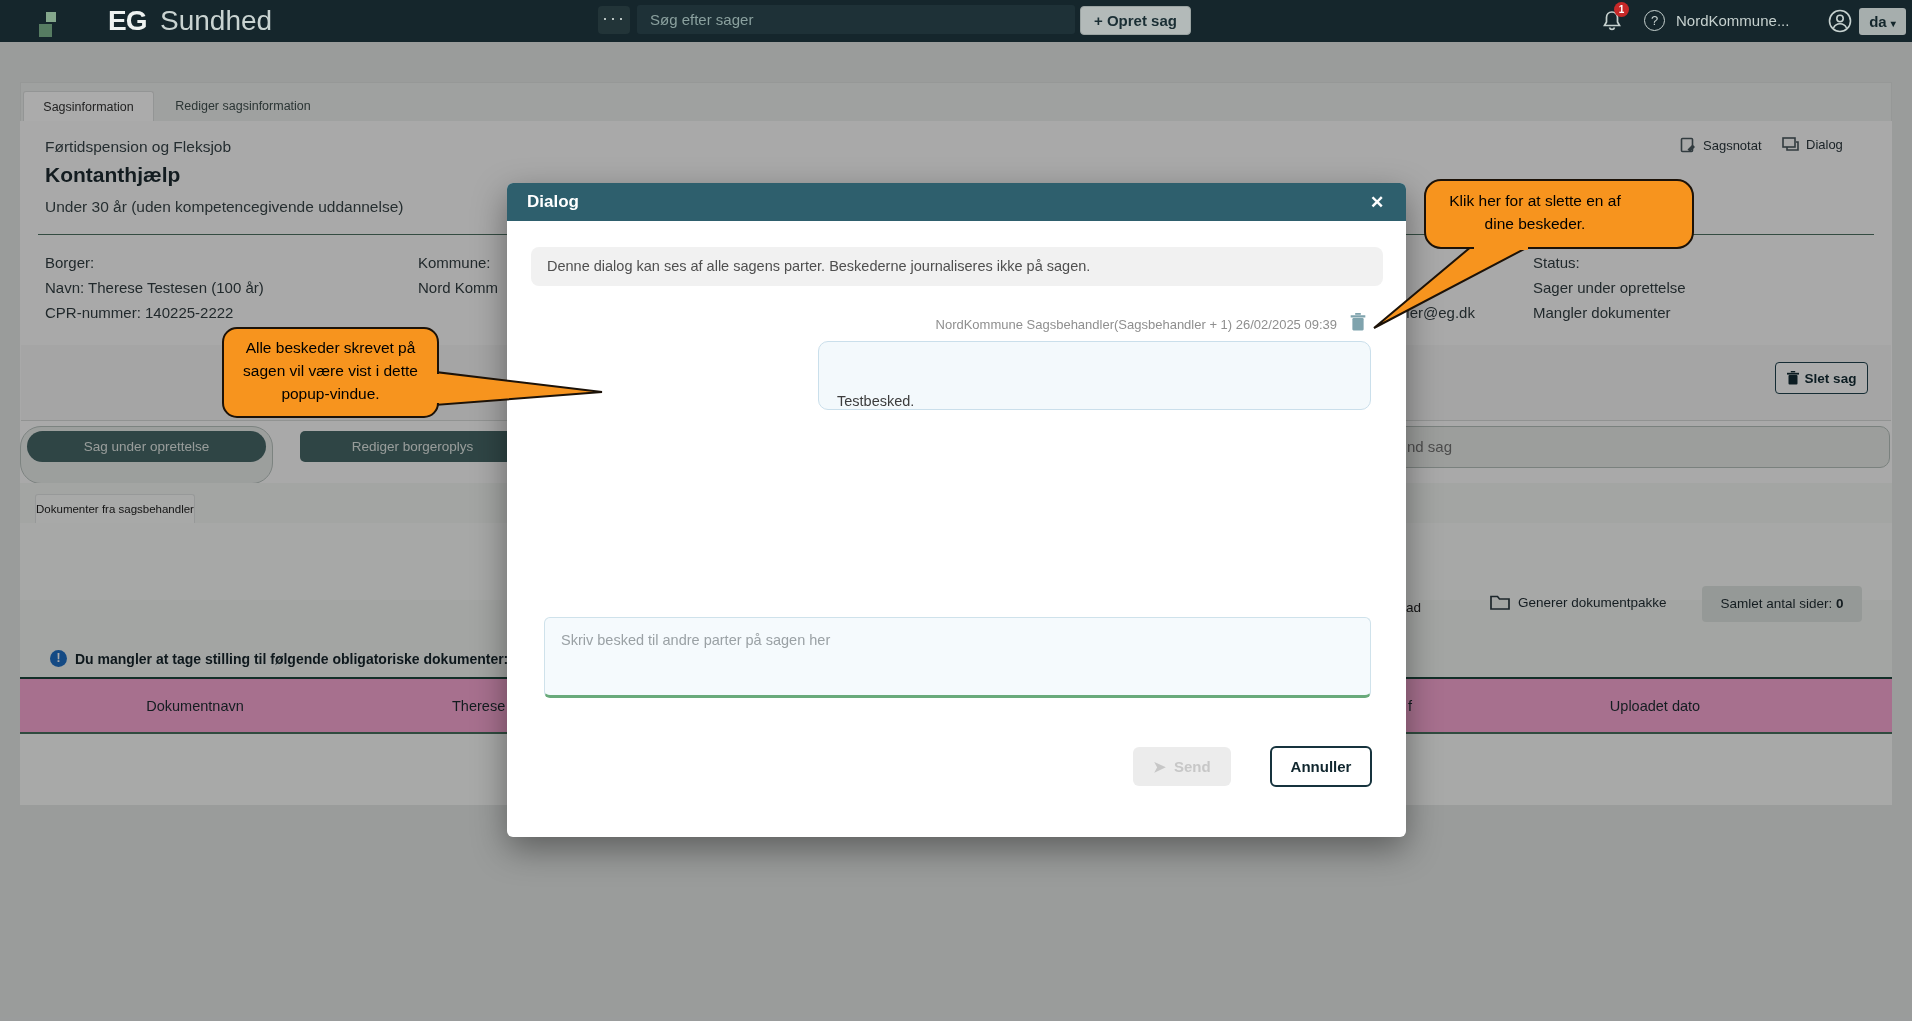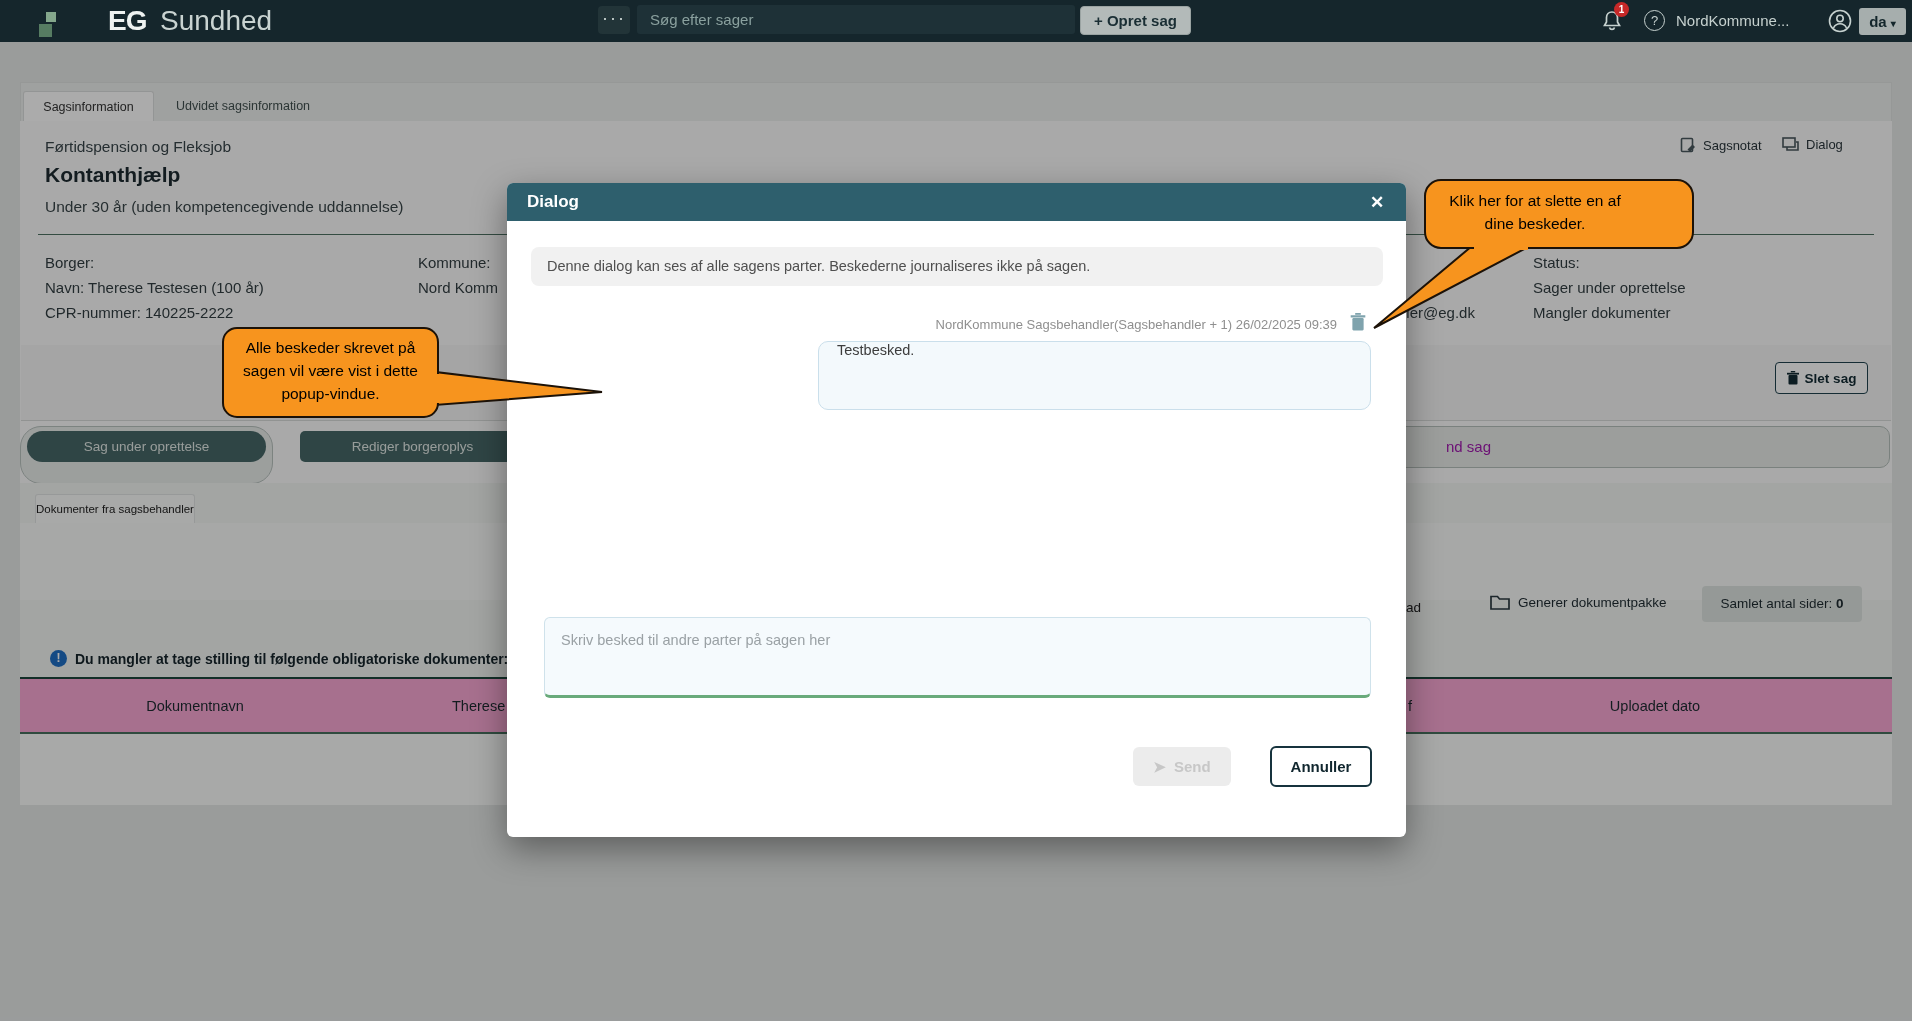"Udvidet sagsinformation" div.tab { text: Udvidet -> Rediger }
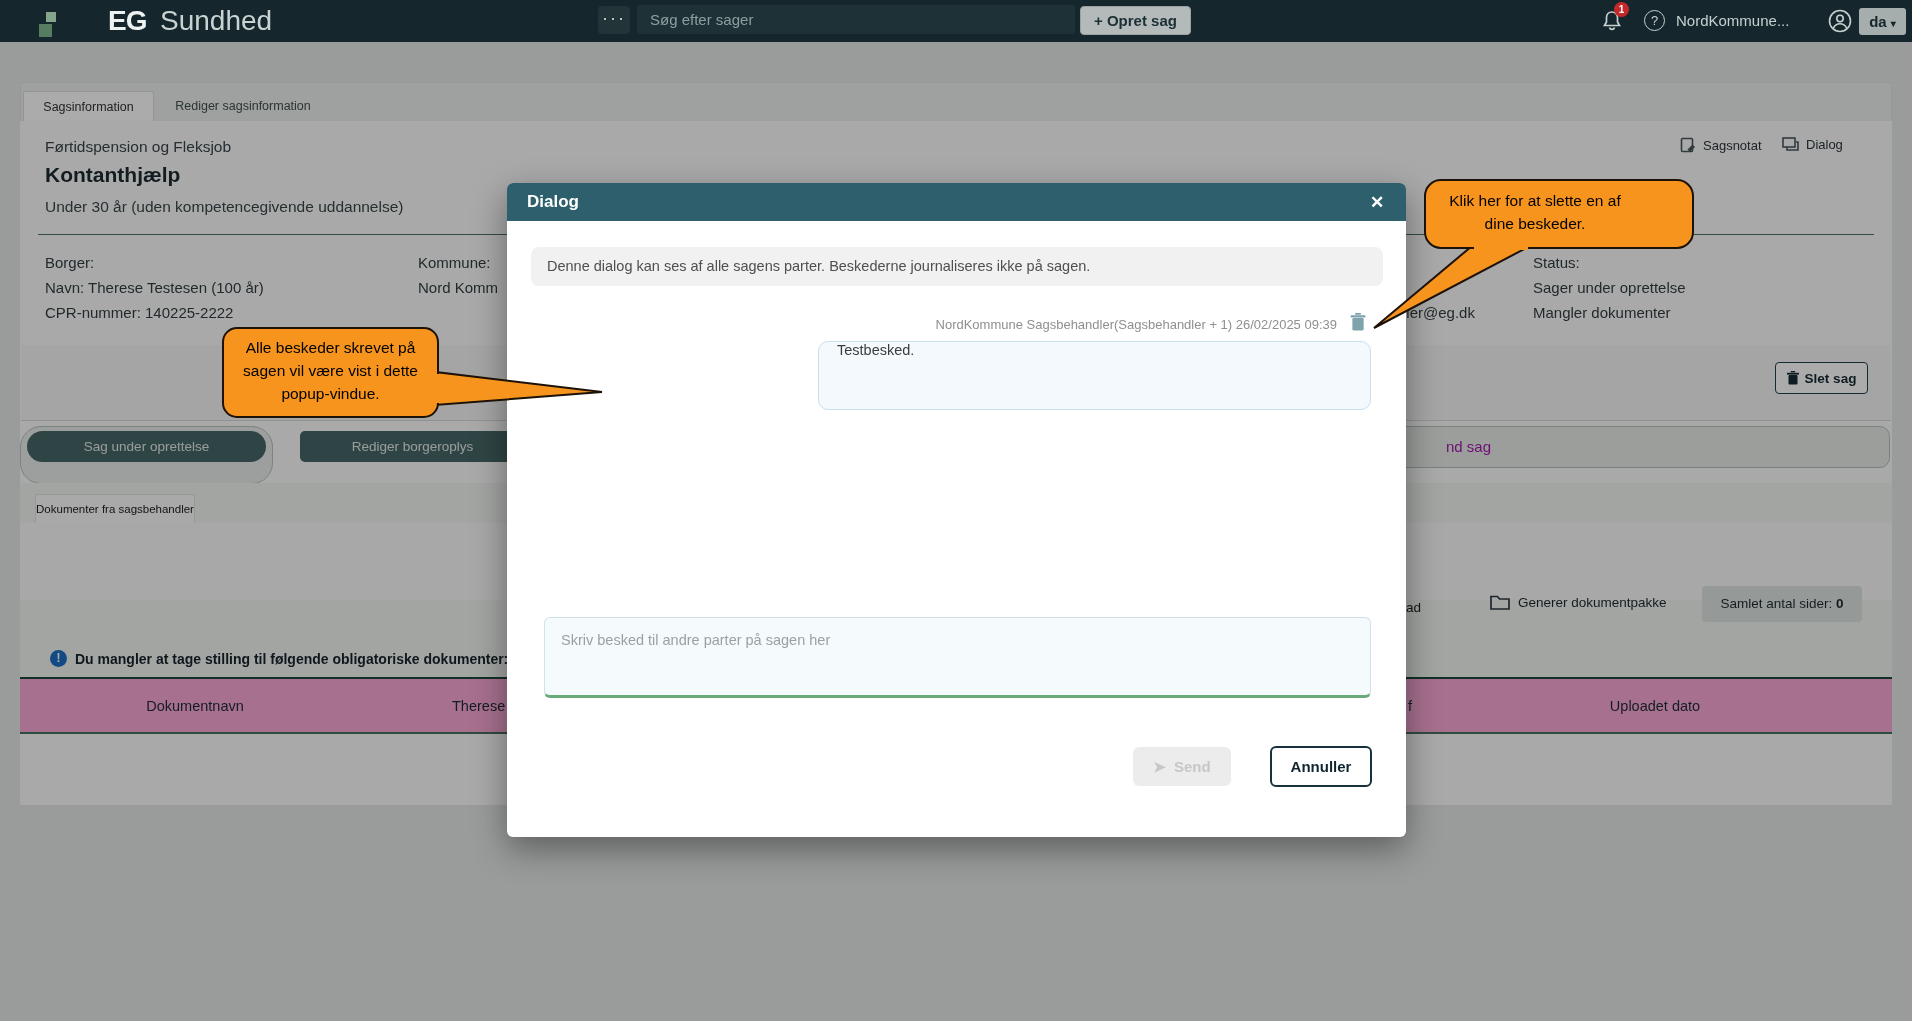"Testbesked." .msg-bubble { align-items: flex-start -> flex-end }
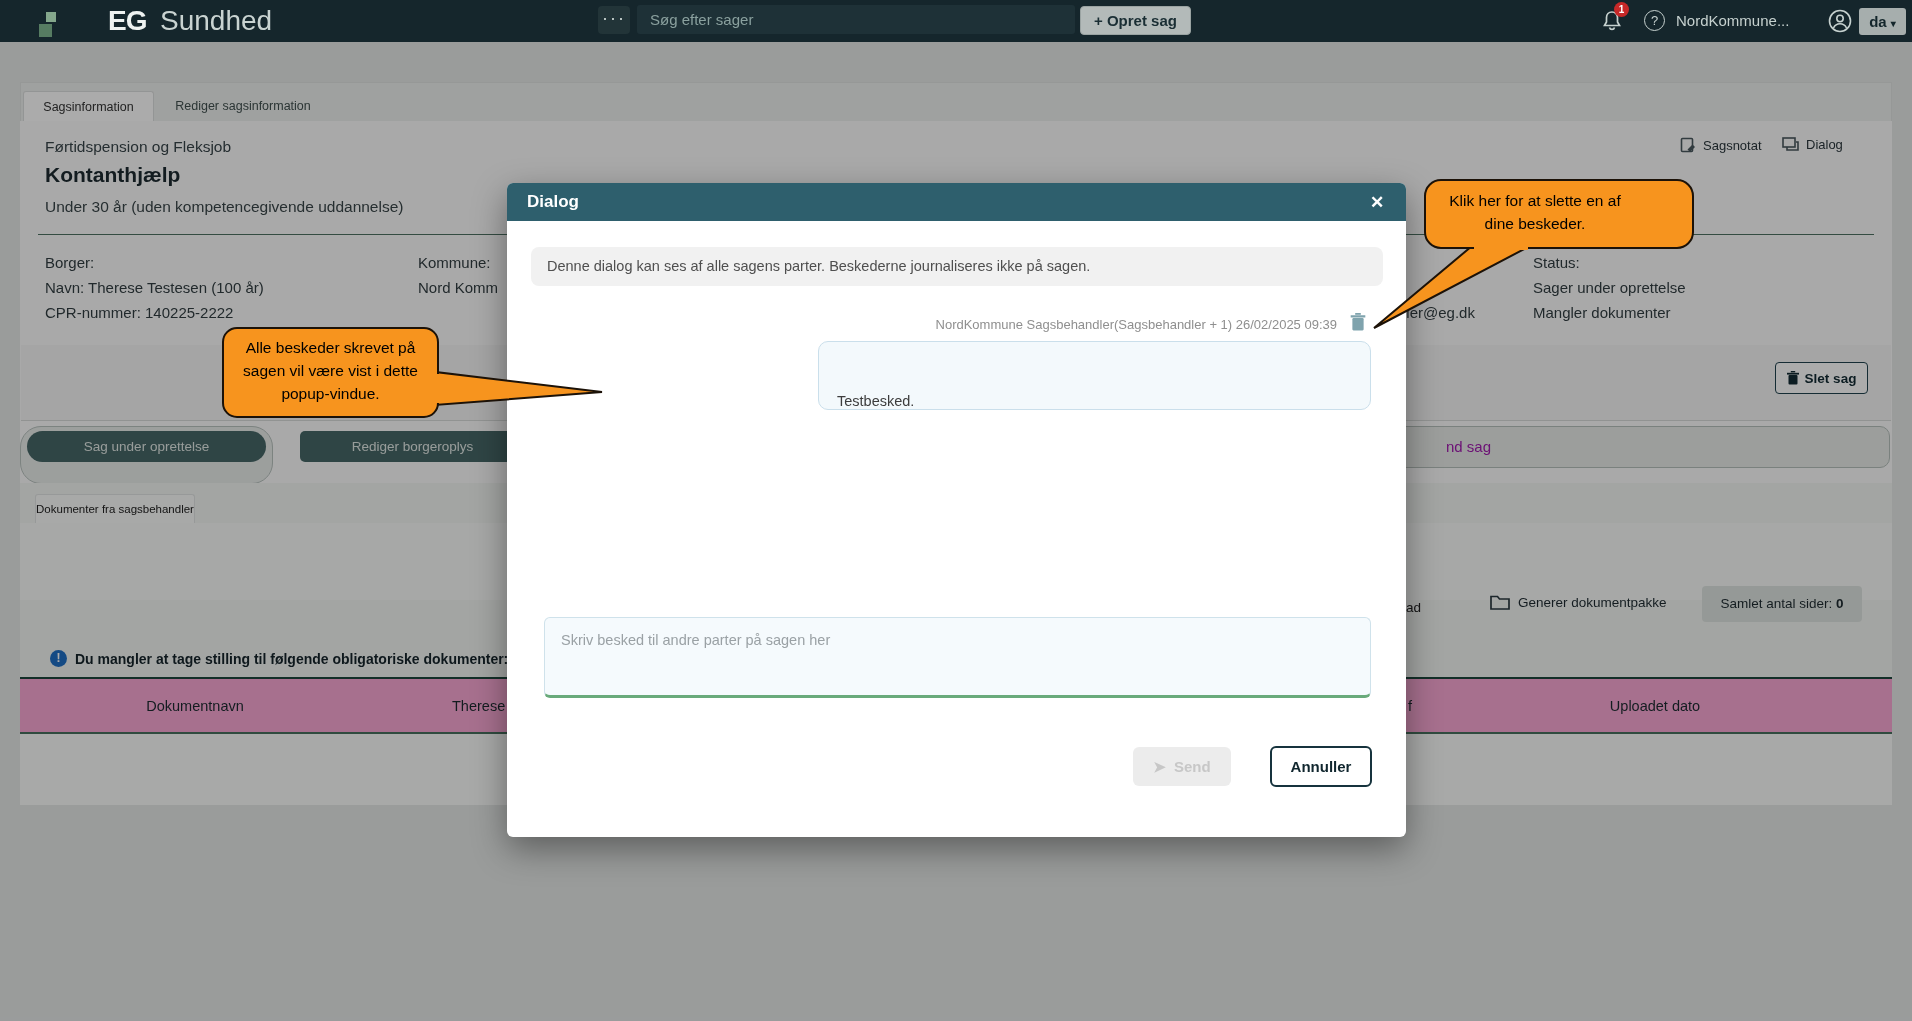"nd sag" .send-case-frag { color: #a21caf -> #737373; padding-left: 39px -> none }
